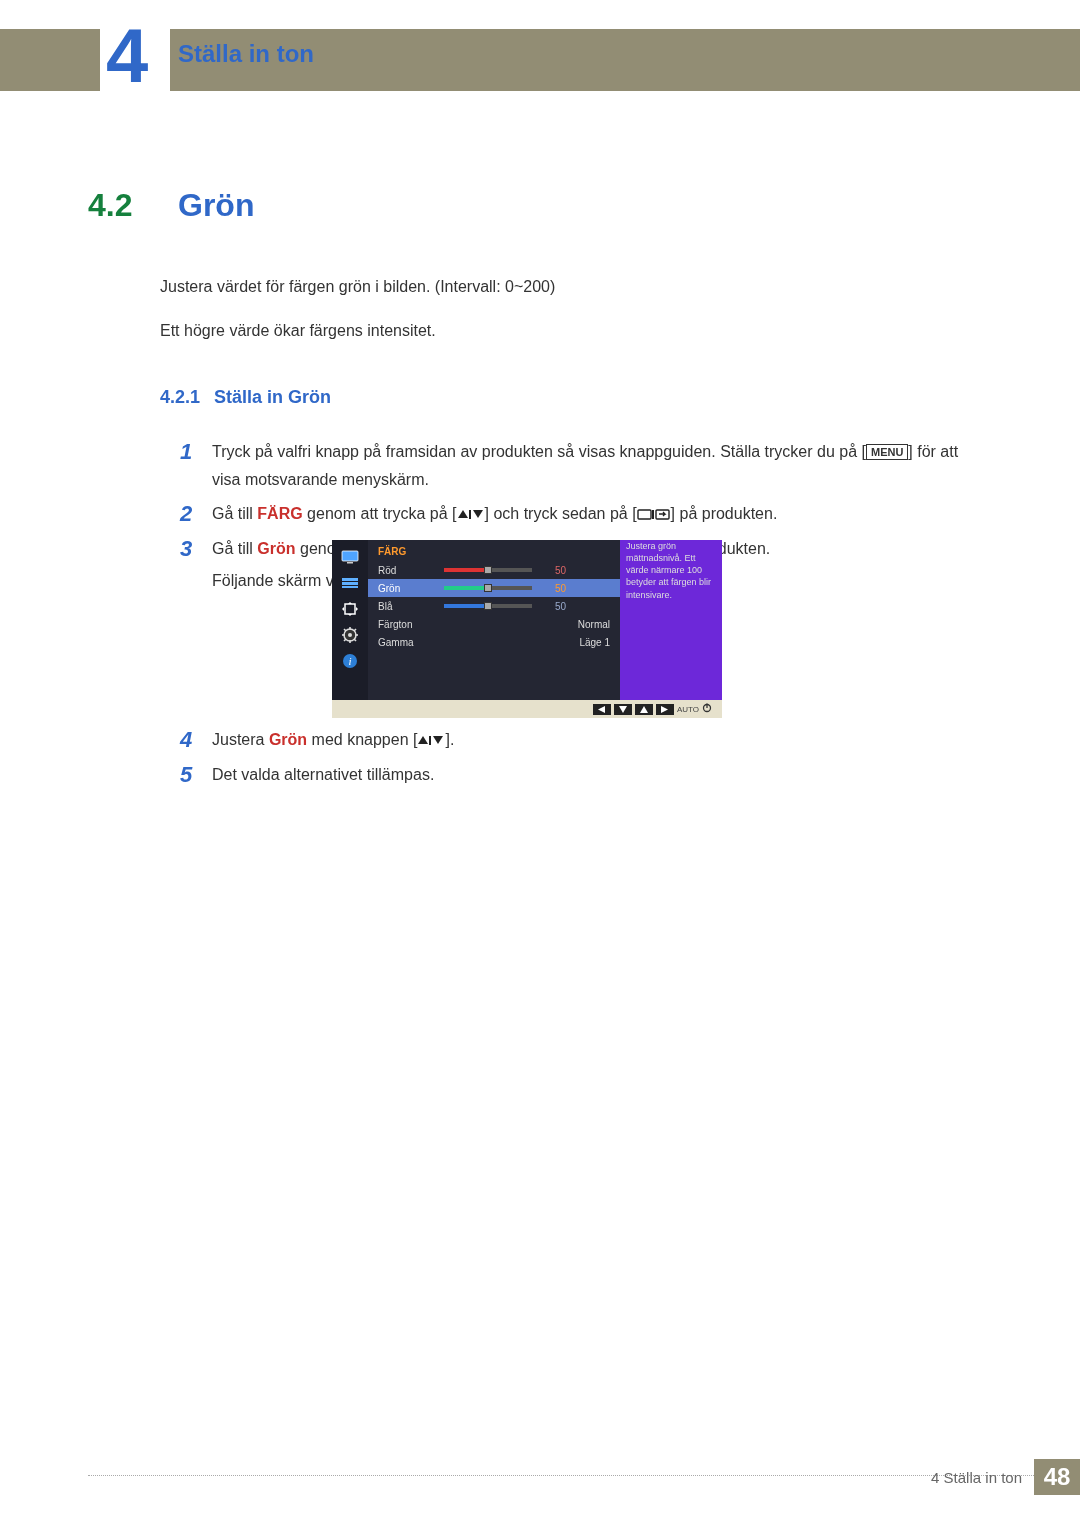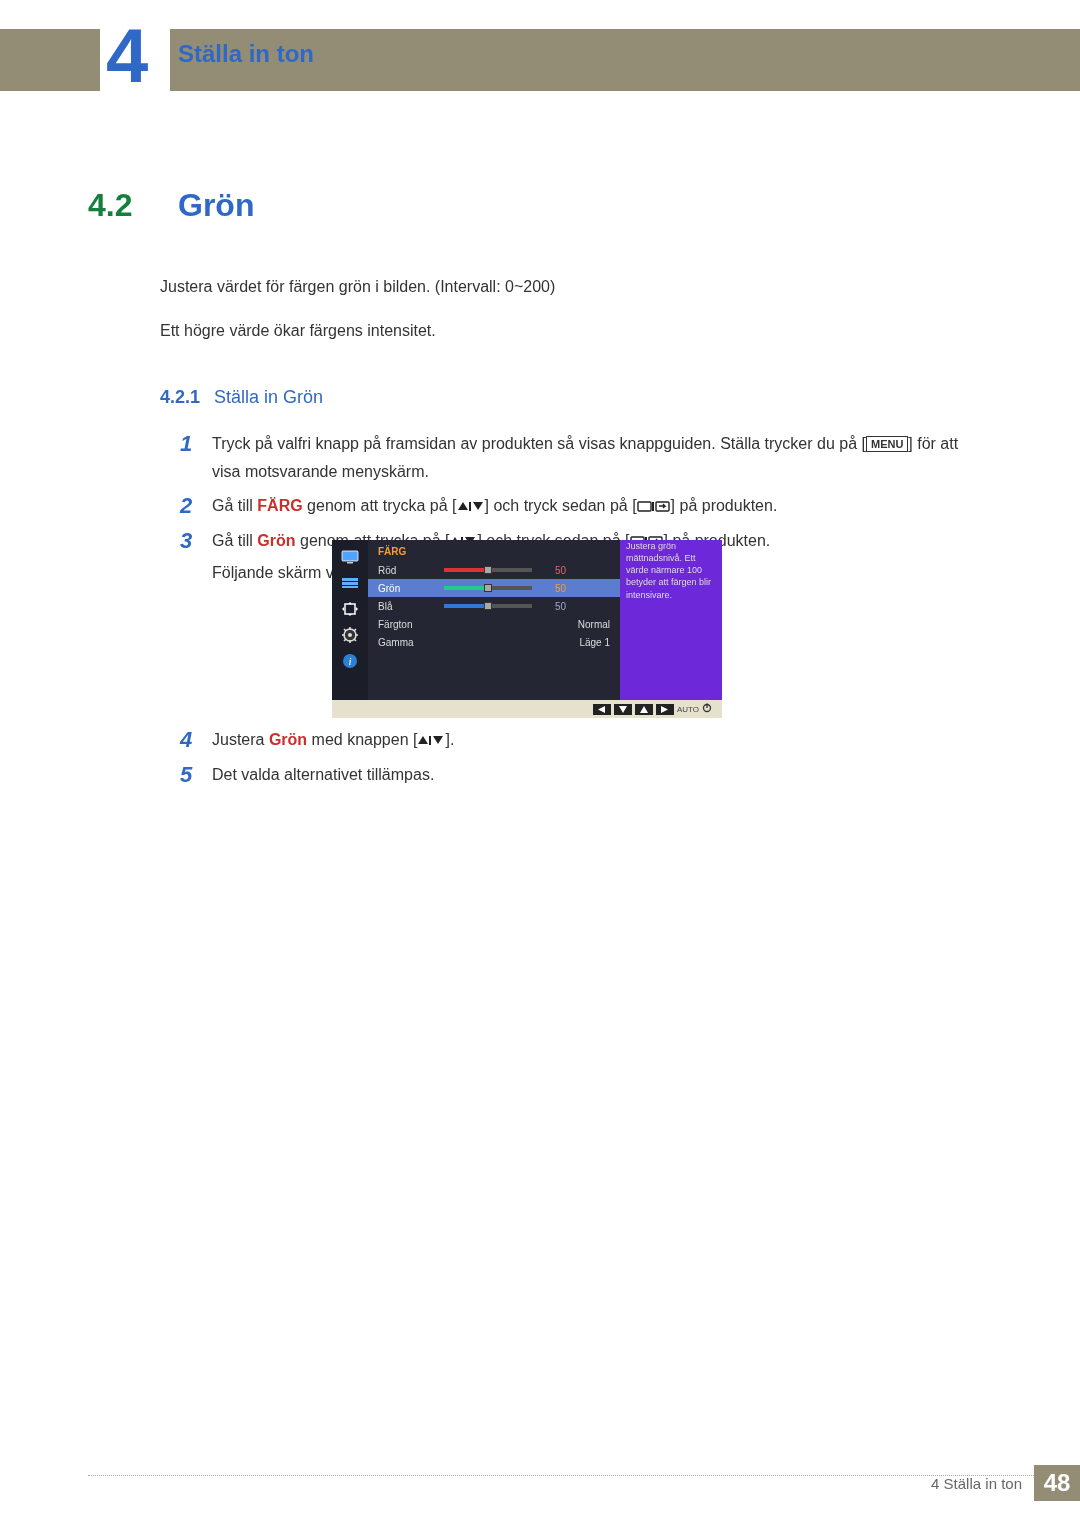"4.2.1" .subsec-row { margin-bottom: 22px -> 30px }
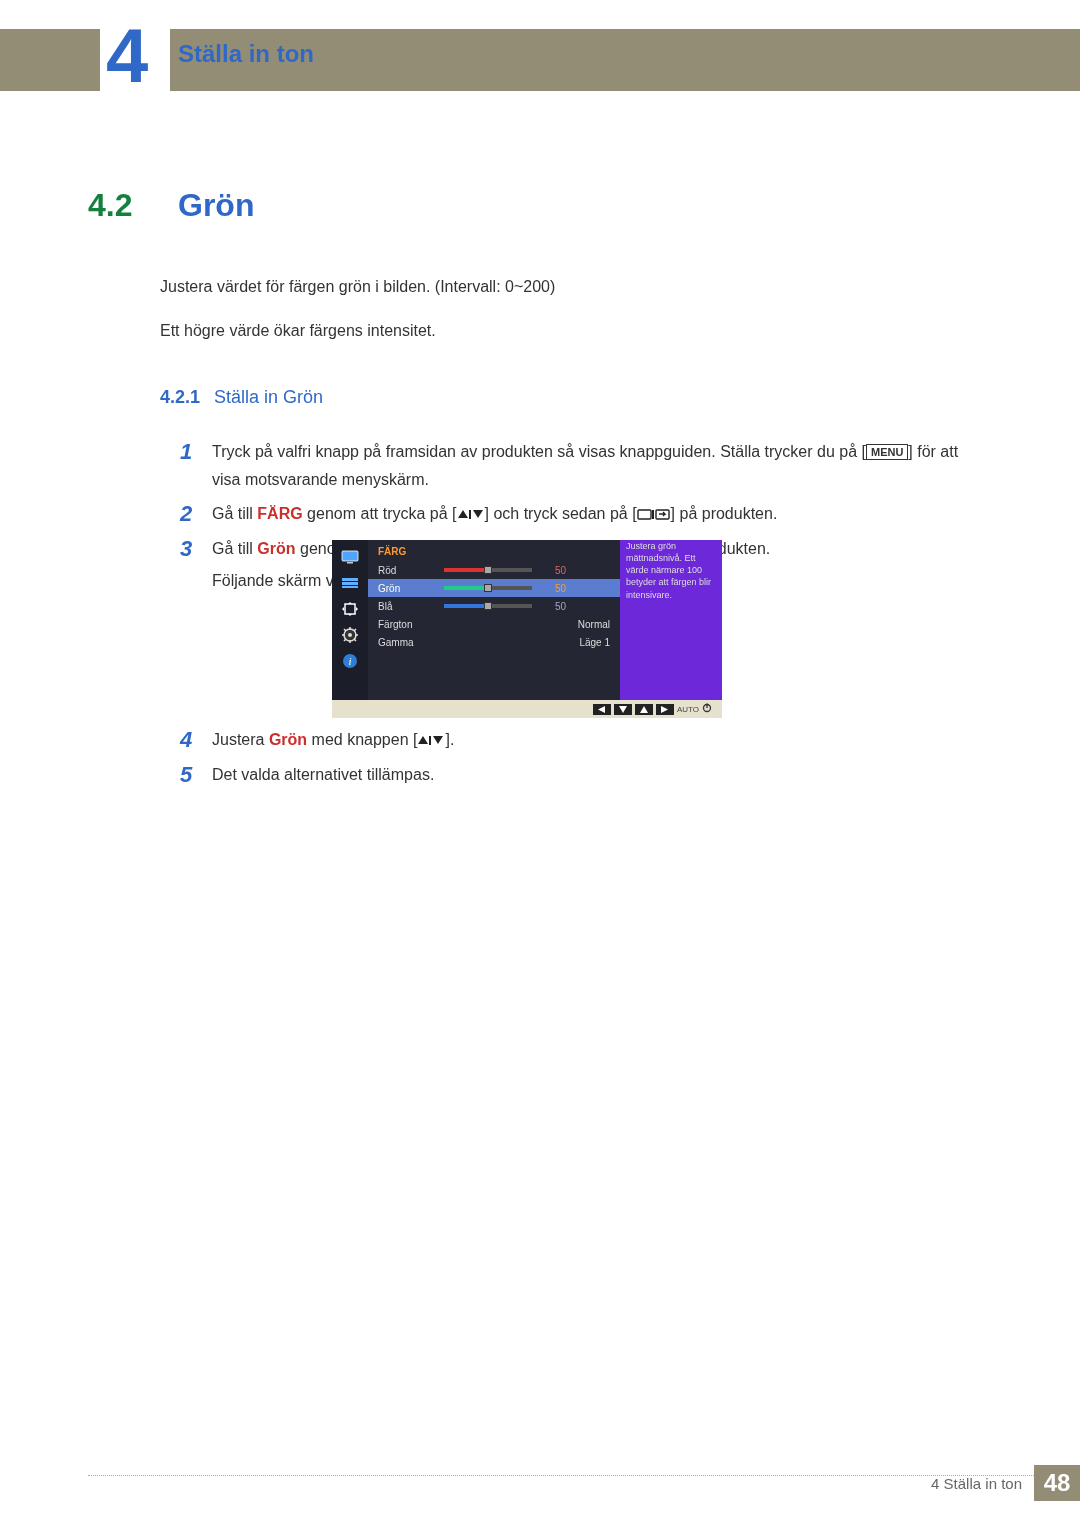"Ställa in Grön" .subsec-title { font-weight: normal -> bold }
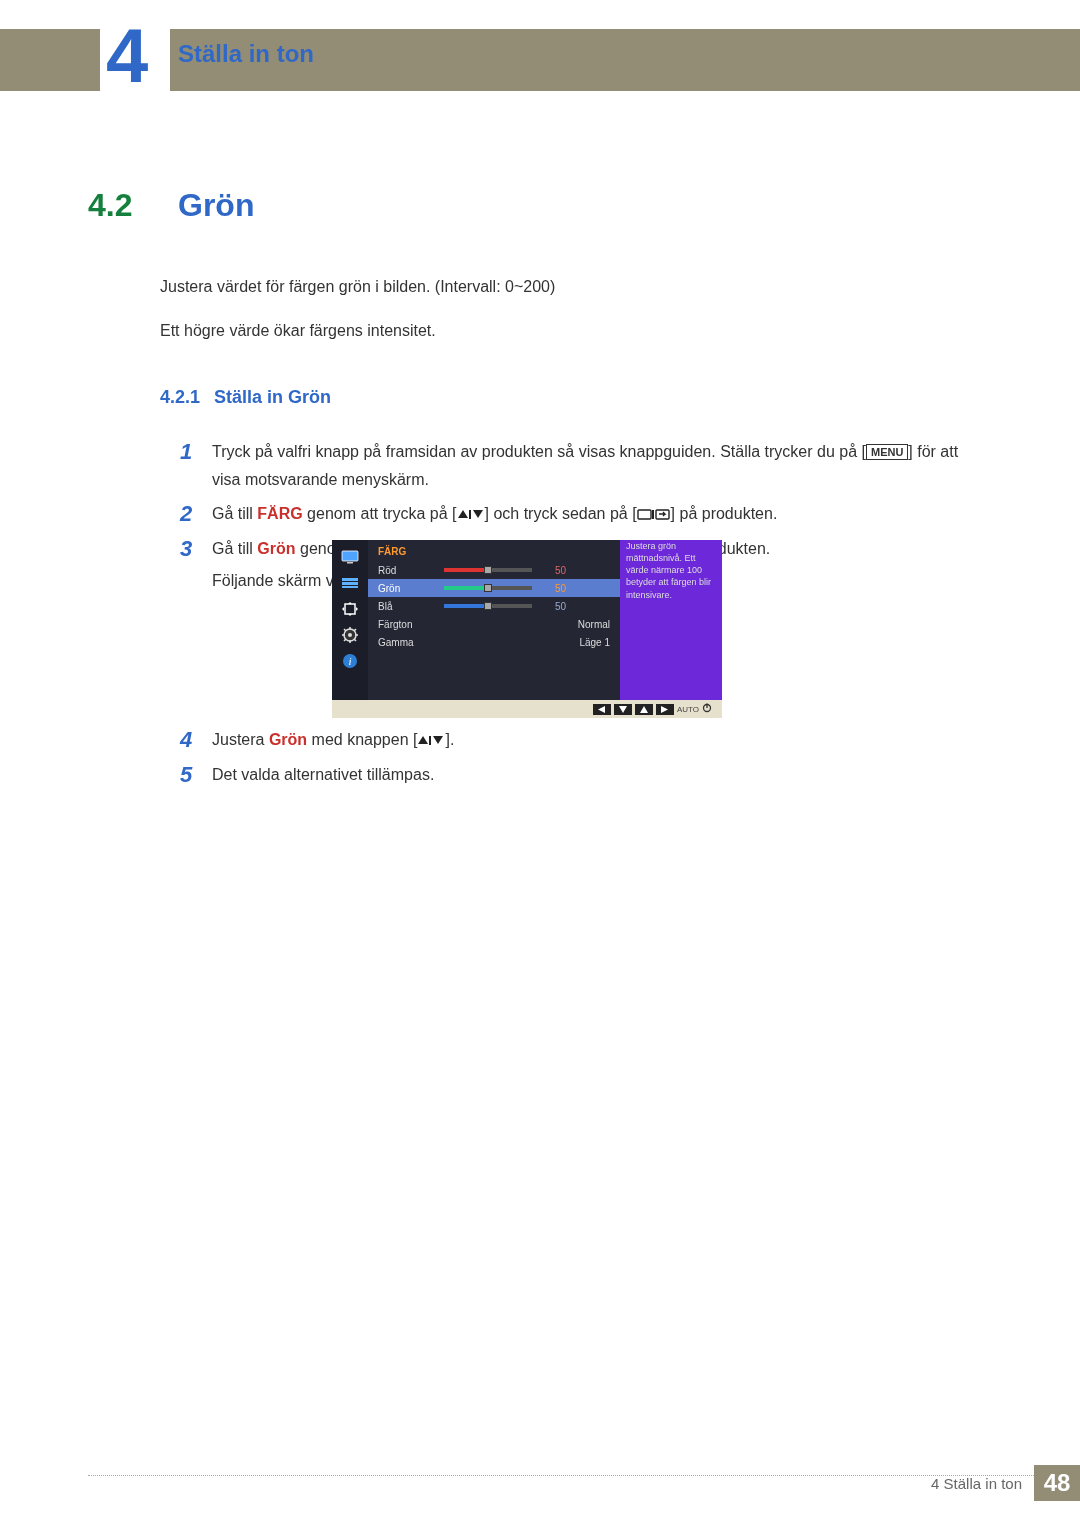"4 Ställa in ton" .footer { bottom: 26px -> 32px }
